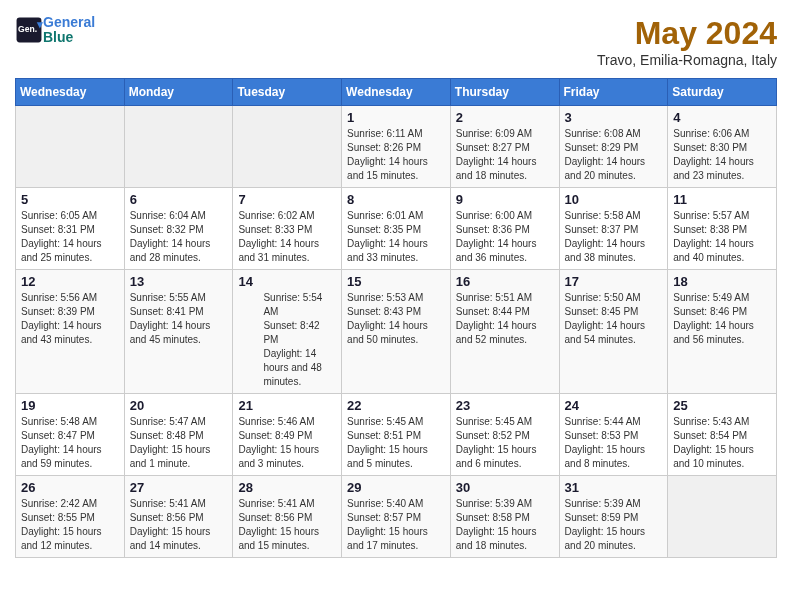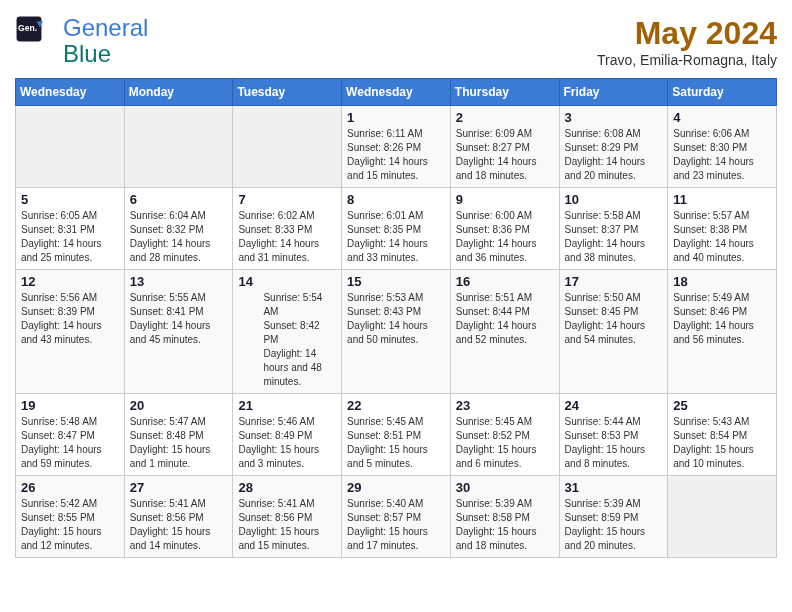"Gen." .logo { align-items: none -> center; gap: 20px -> 0 }
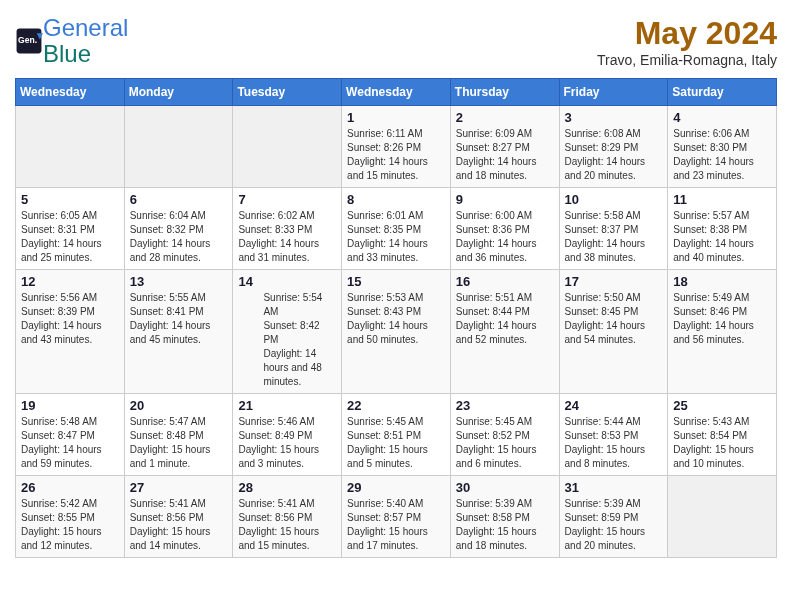"General" .logo-text { font-size: 24px -> 14px; font-weight: normal -> bold }
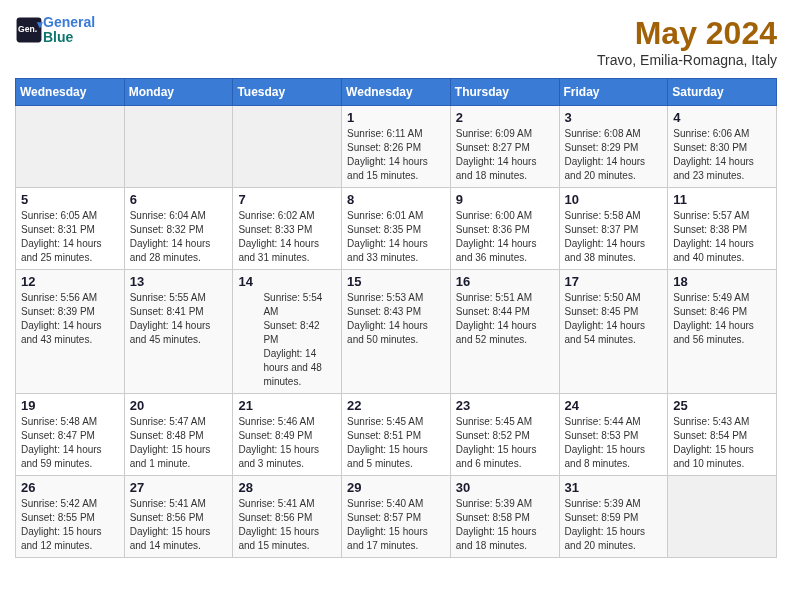"Sunrise: 5:42 AM" div.day-info { text: 5:42 -> 2:42 }
